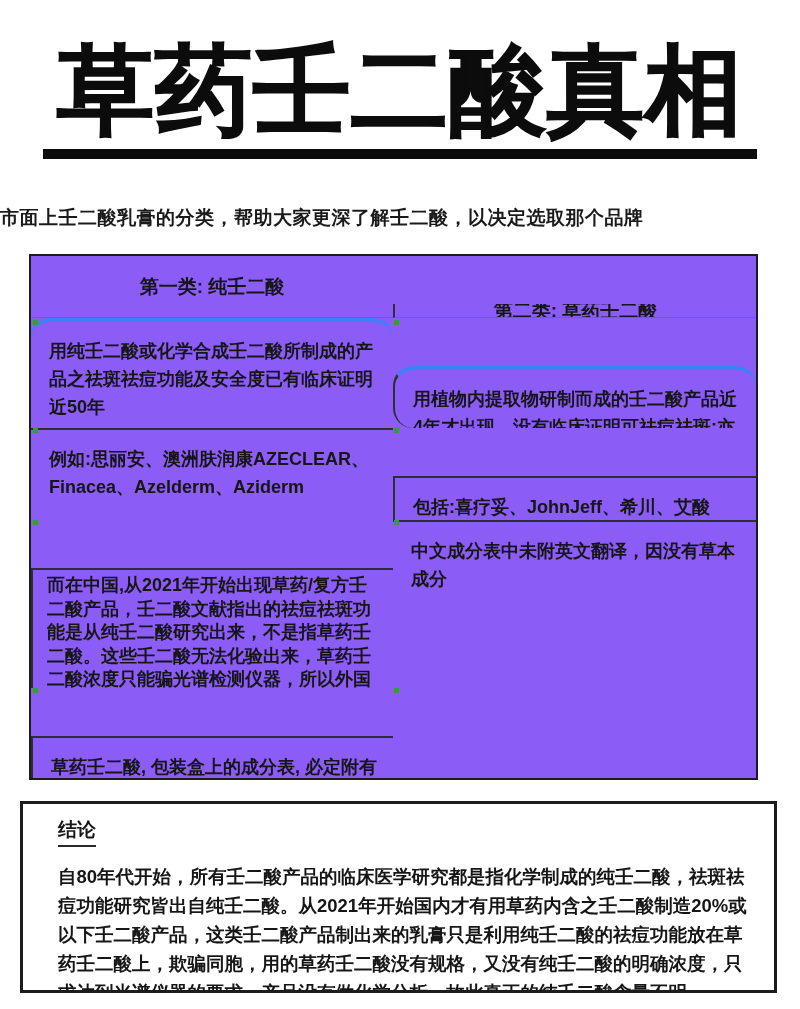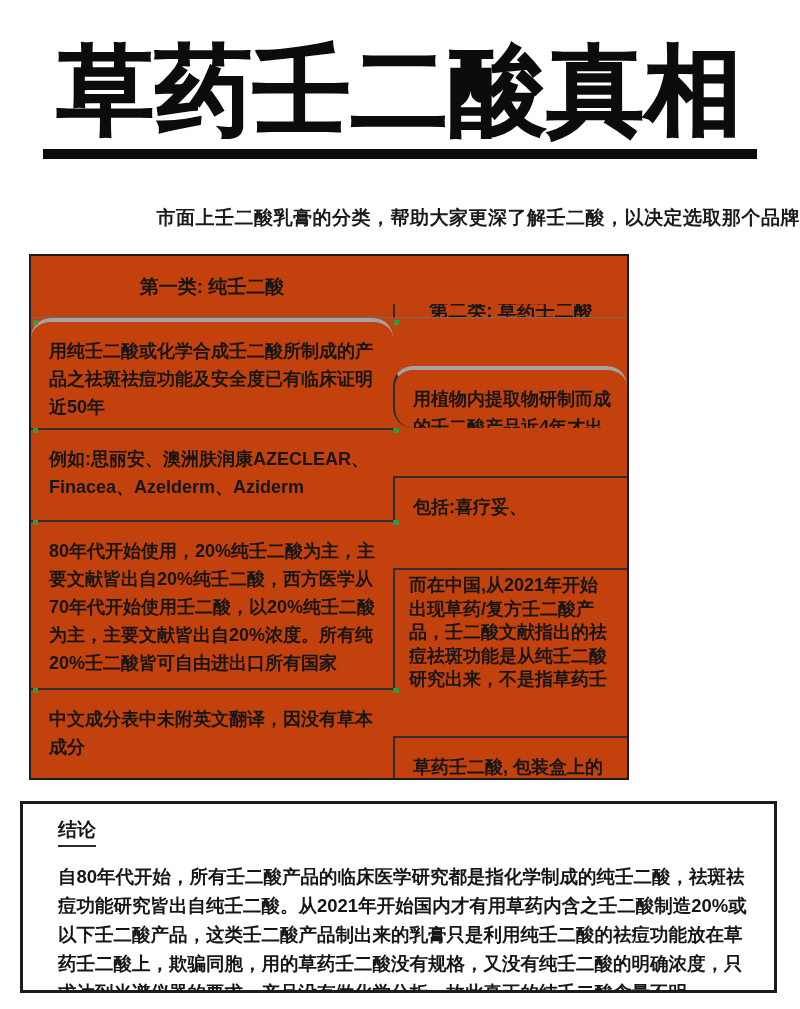"市面上壬二酸乳膏的分类，帮助大家更深了解壬二酸，以决定选取那个品牌" .subtitle { text-align: right -> left }
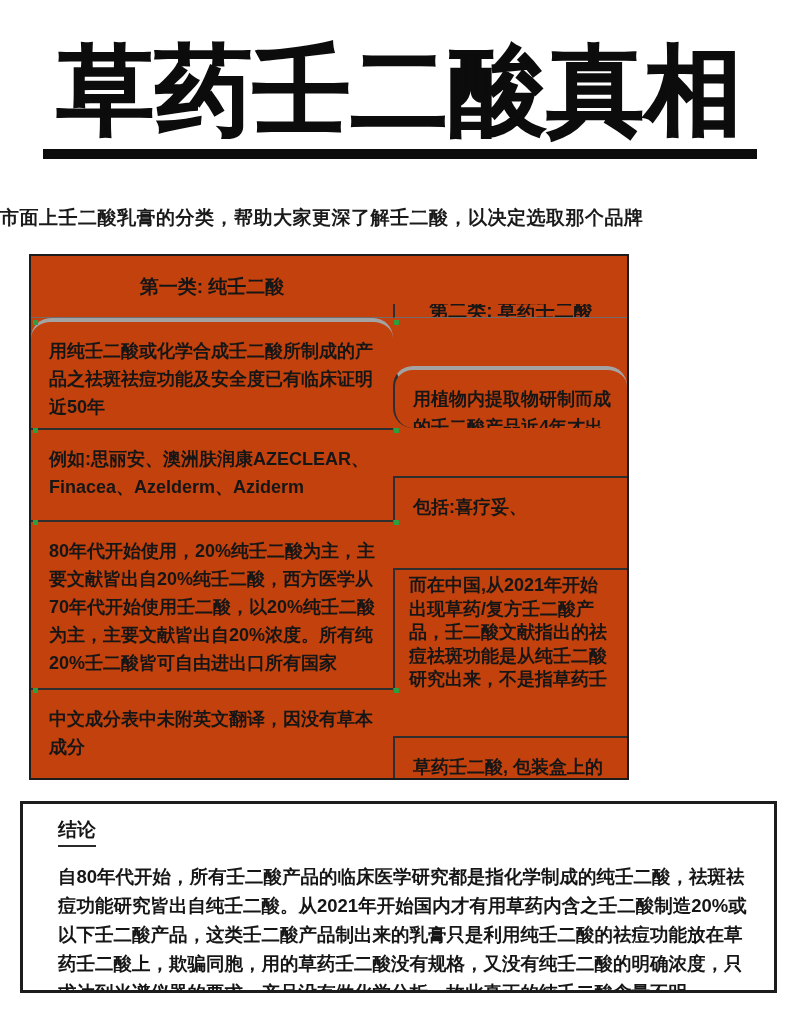"第一类: 纯壬二酸" .cmp-table { background: #c2410c -> #8b5cf6; width: 600px -> 729px }
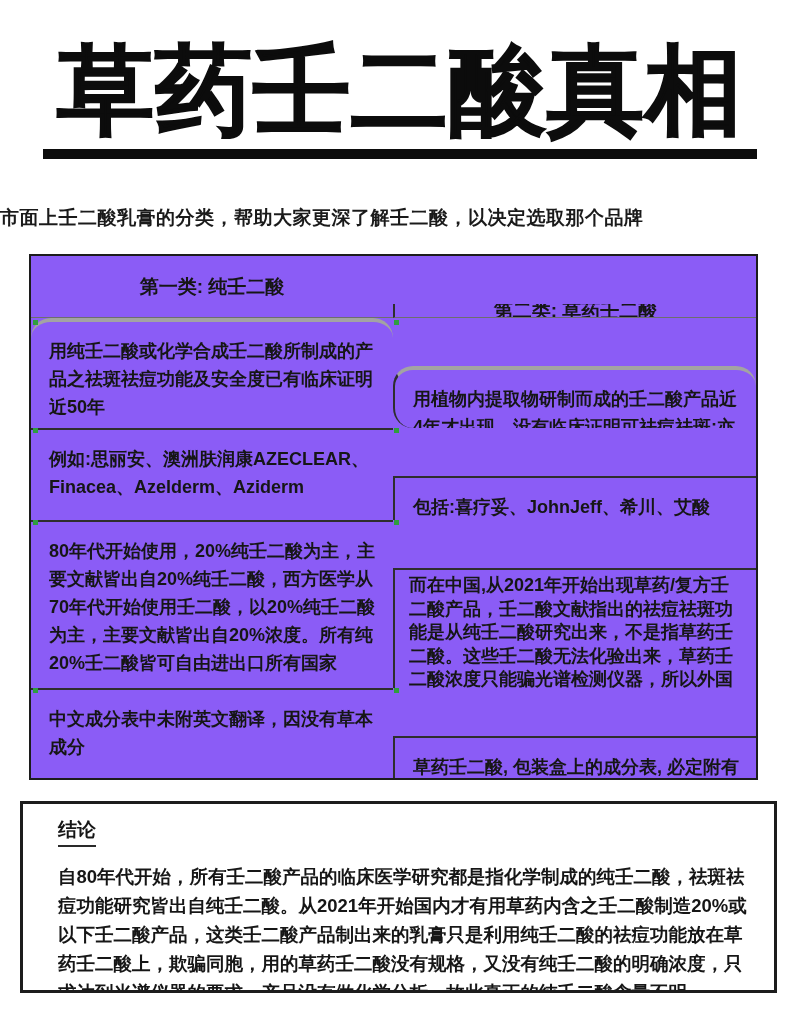"用纯壬二酸或化学合成壬二酸所制成的产品之祛斑祛痘功能及安全度已有临床证明近50年" .cell.row-first { border-top: 4px solid #a3a3a3 -> 4px solid #3b82f6 }
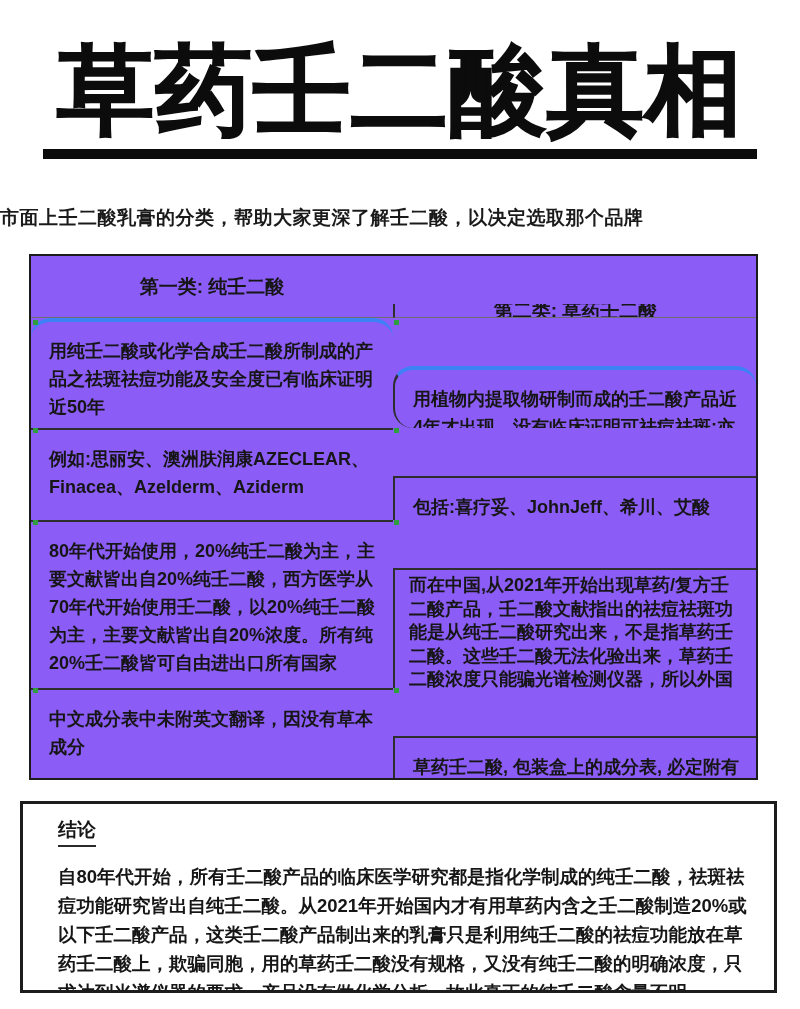"80年代开始使用，20%纯壬二酸为主，主要文献皆出自20%纯壬二酸，西方医学从7" div.cell { html: <div>80年代开始使用，20%纯壬二酸为主，主要文献皆出自20%纯壬二酸，西方医学从70年代开始使用壬二酸，以20%纯壬二酸为主，主要文献皆出自20%浓度。所有纯20%壬二酸皆可自由进出口所有国家</div> -> none }
